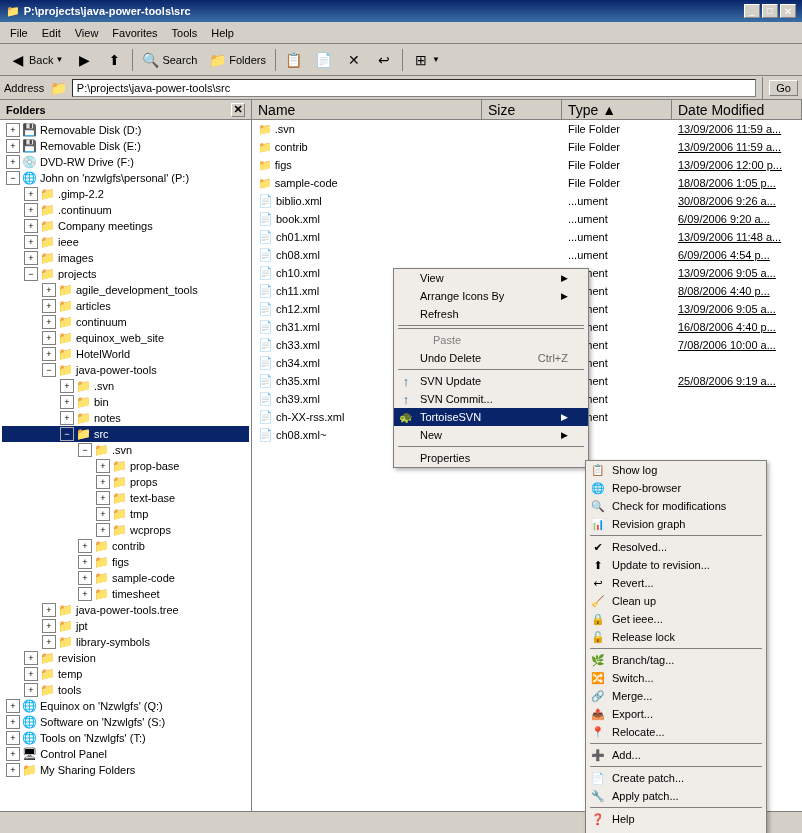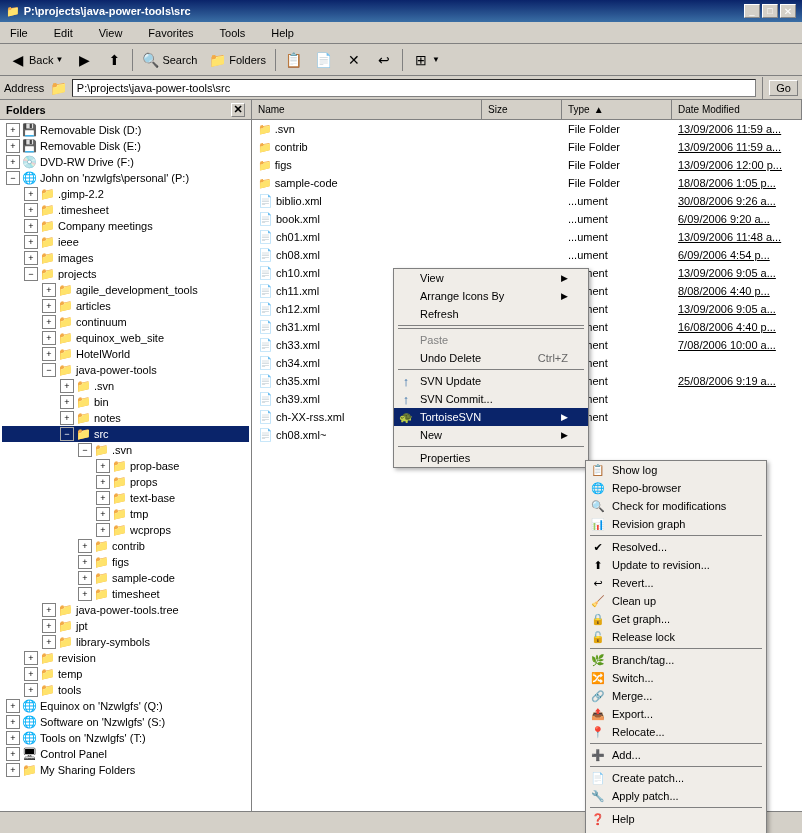"File" #menu-bar { gap: 14px -> 2px }
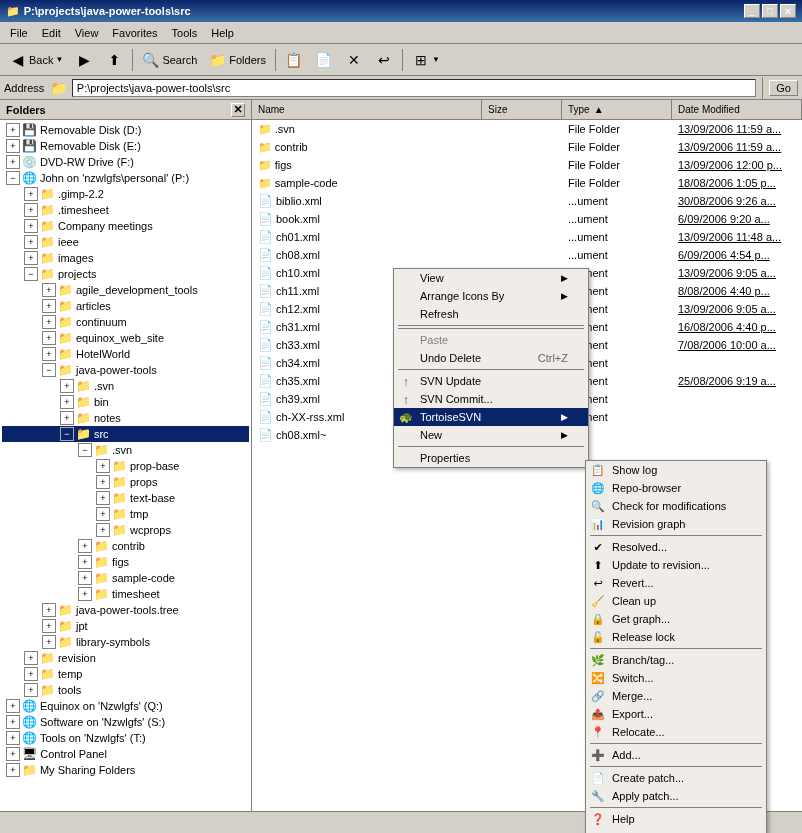"Name" .col-header { font-size: 10px -> 14px }
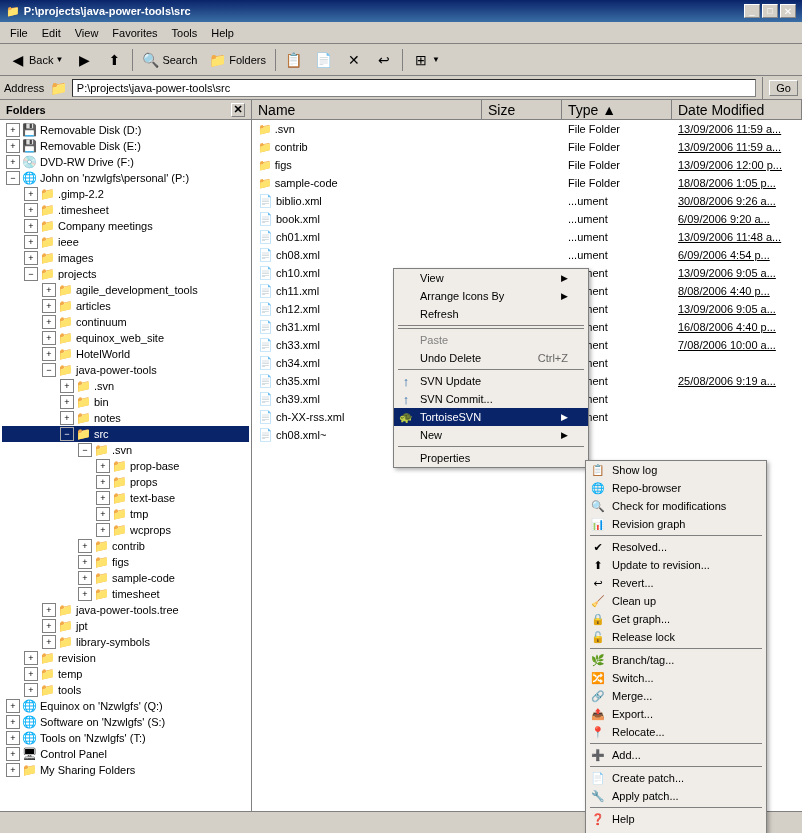".timesheet" span.tree-label { text: .timesheet -> .continuum }
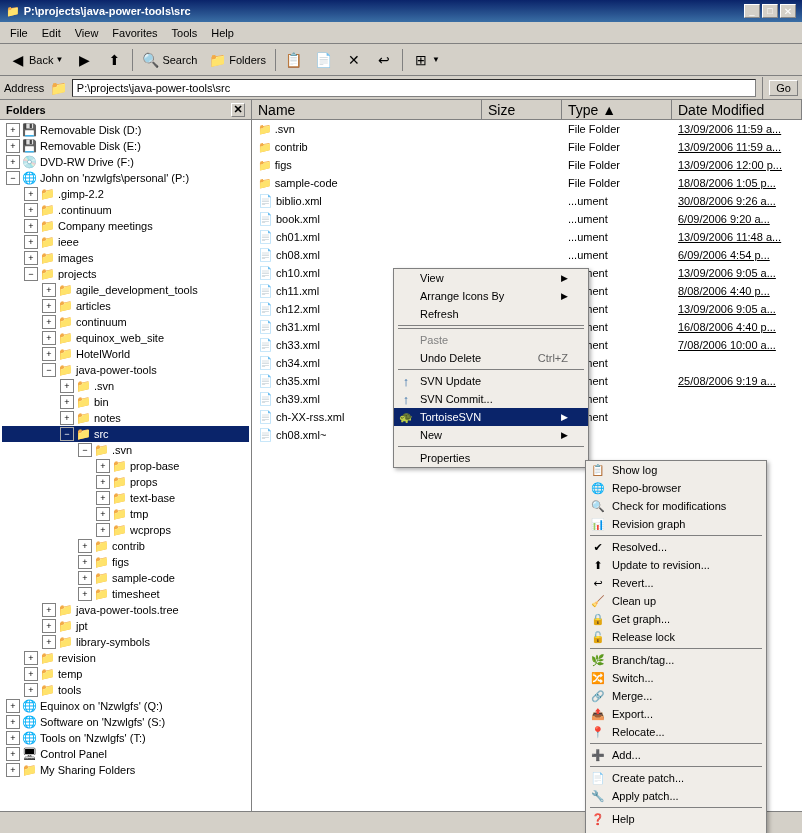"Paste" .ctx-item.disabled { margin-left: none -> 13px }
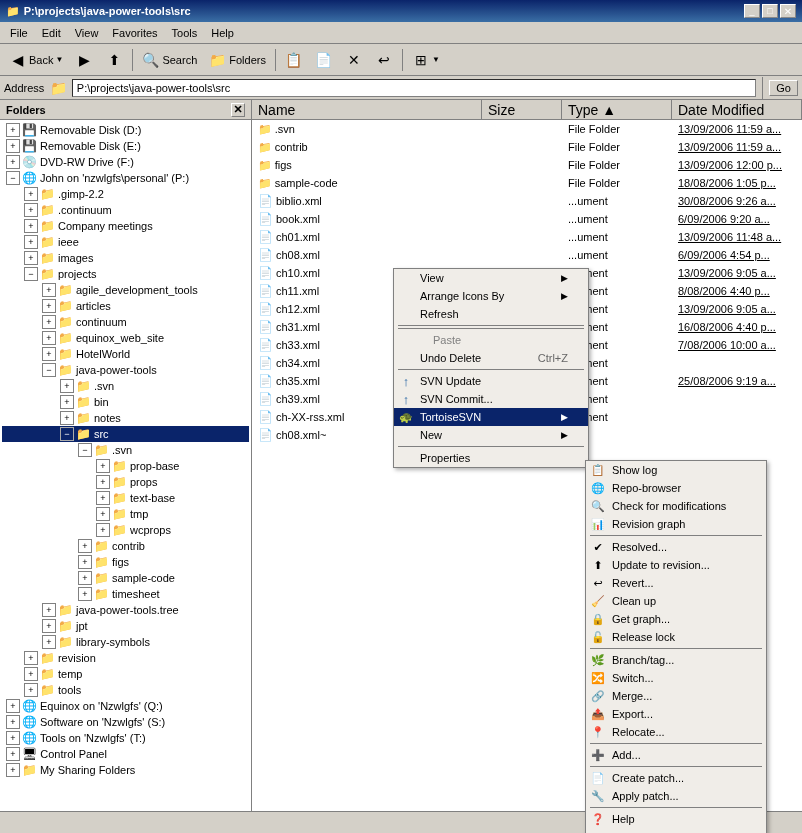"Get graph..." span { text: graph -> ieee }
